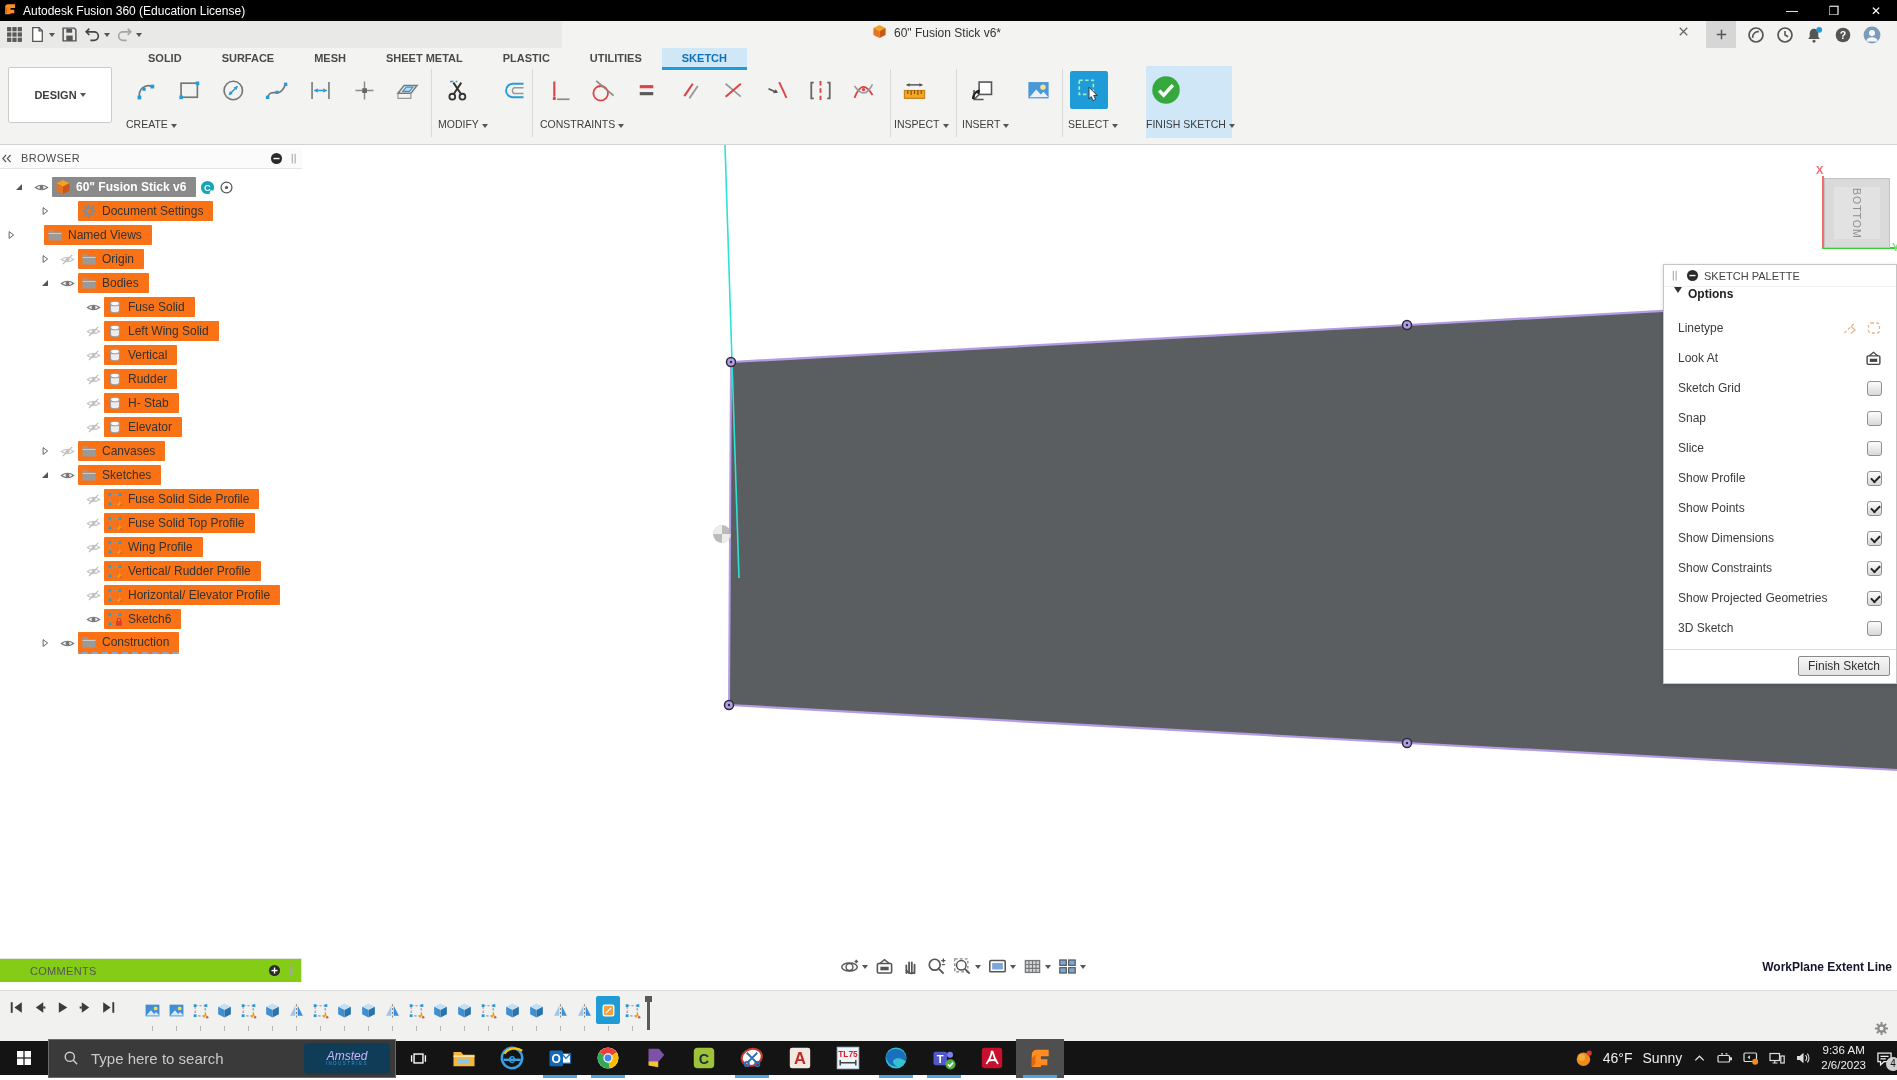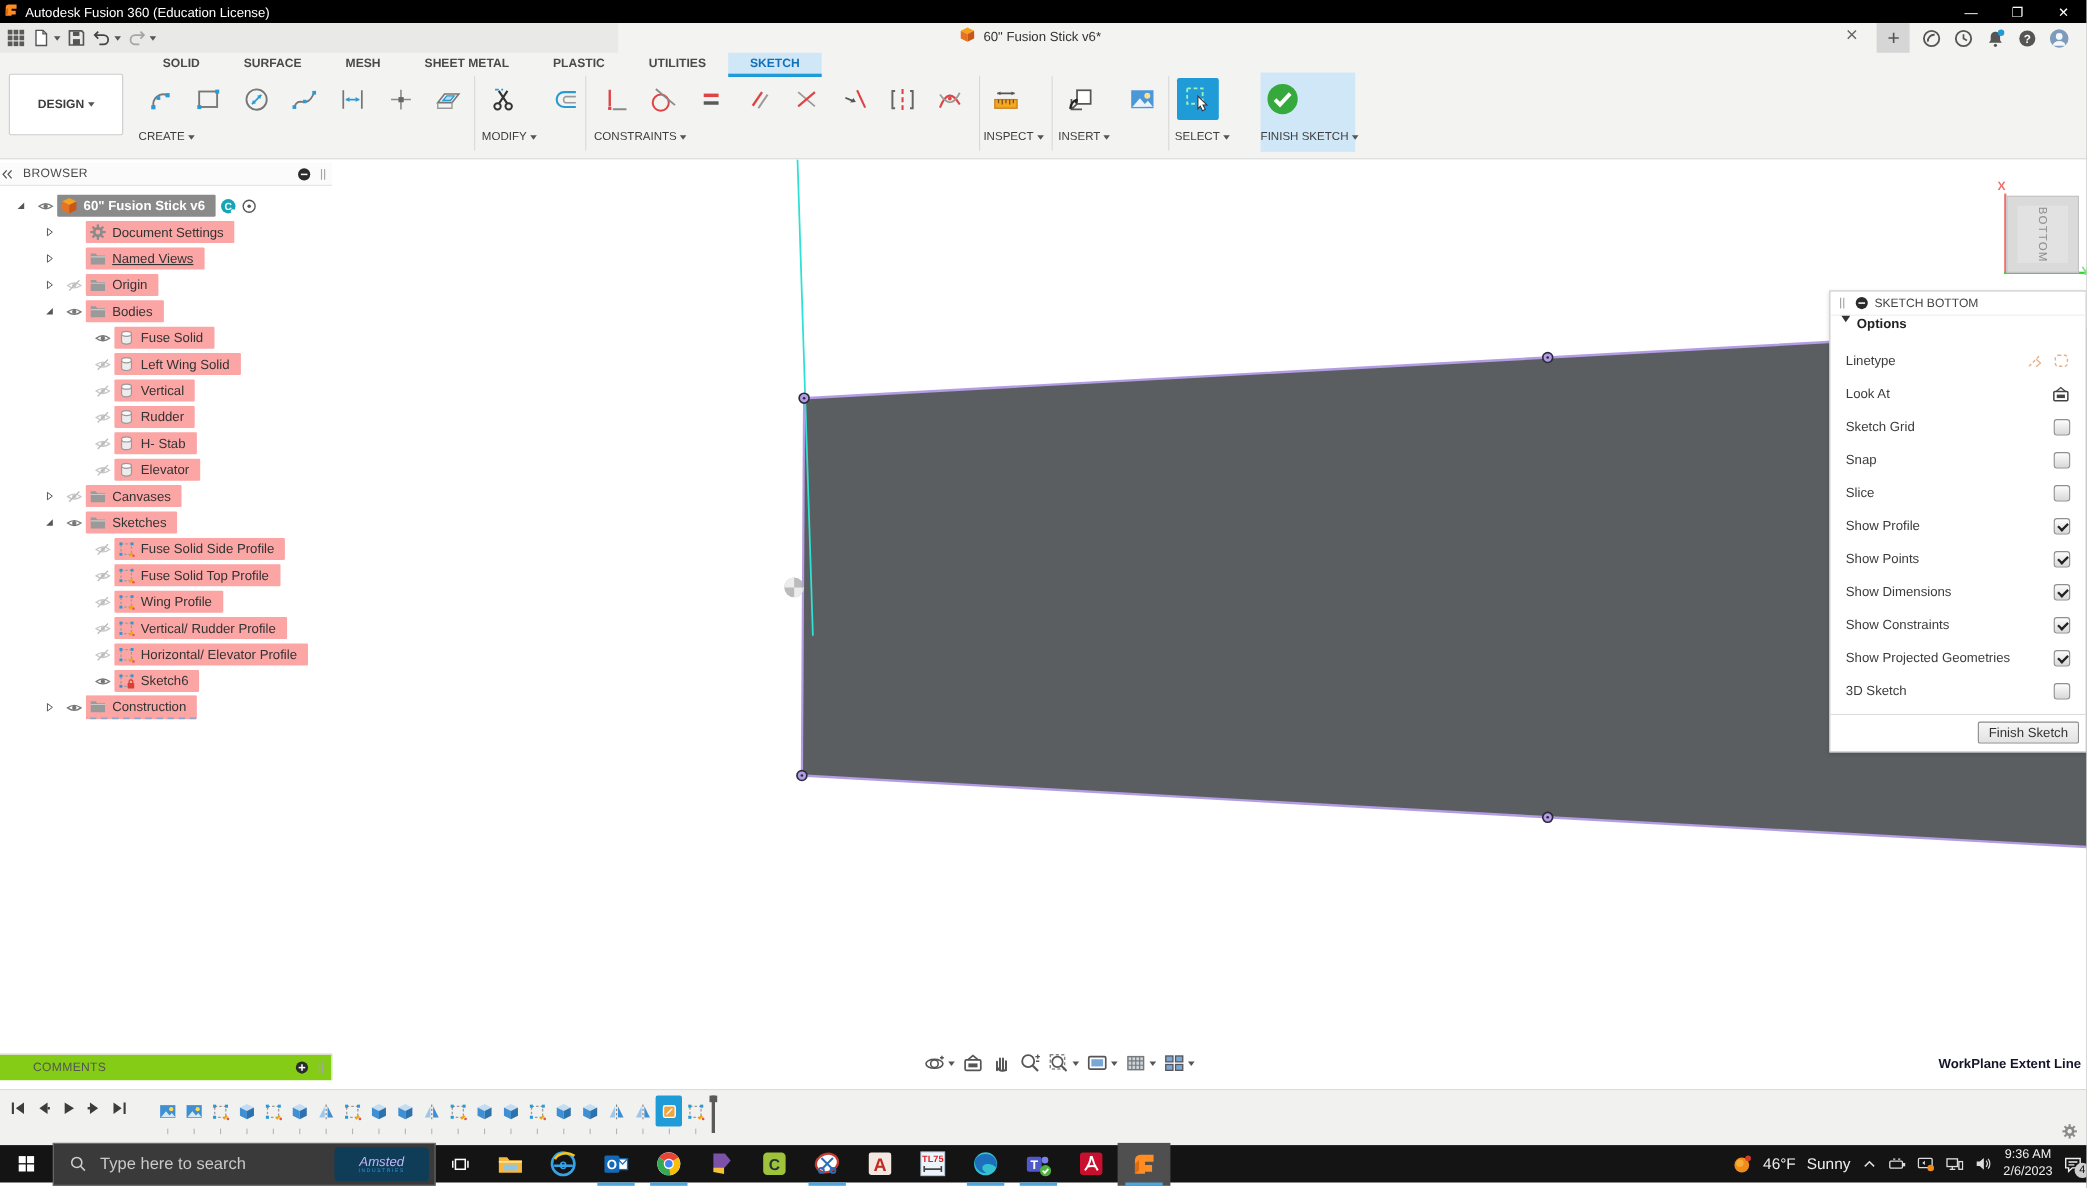"Document Settings" .pill { background: #fca5a5 -> #f97316 }
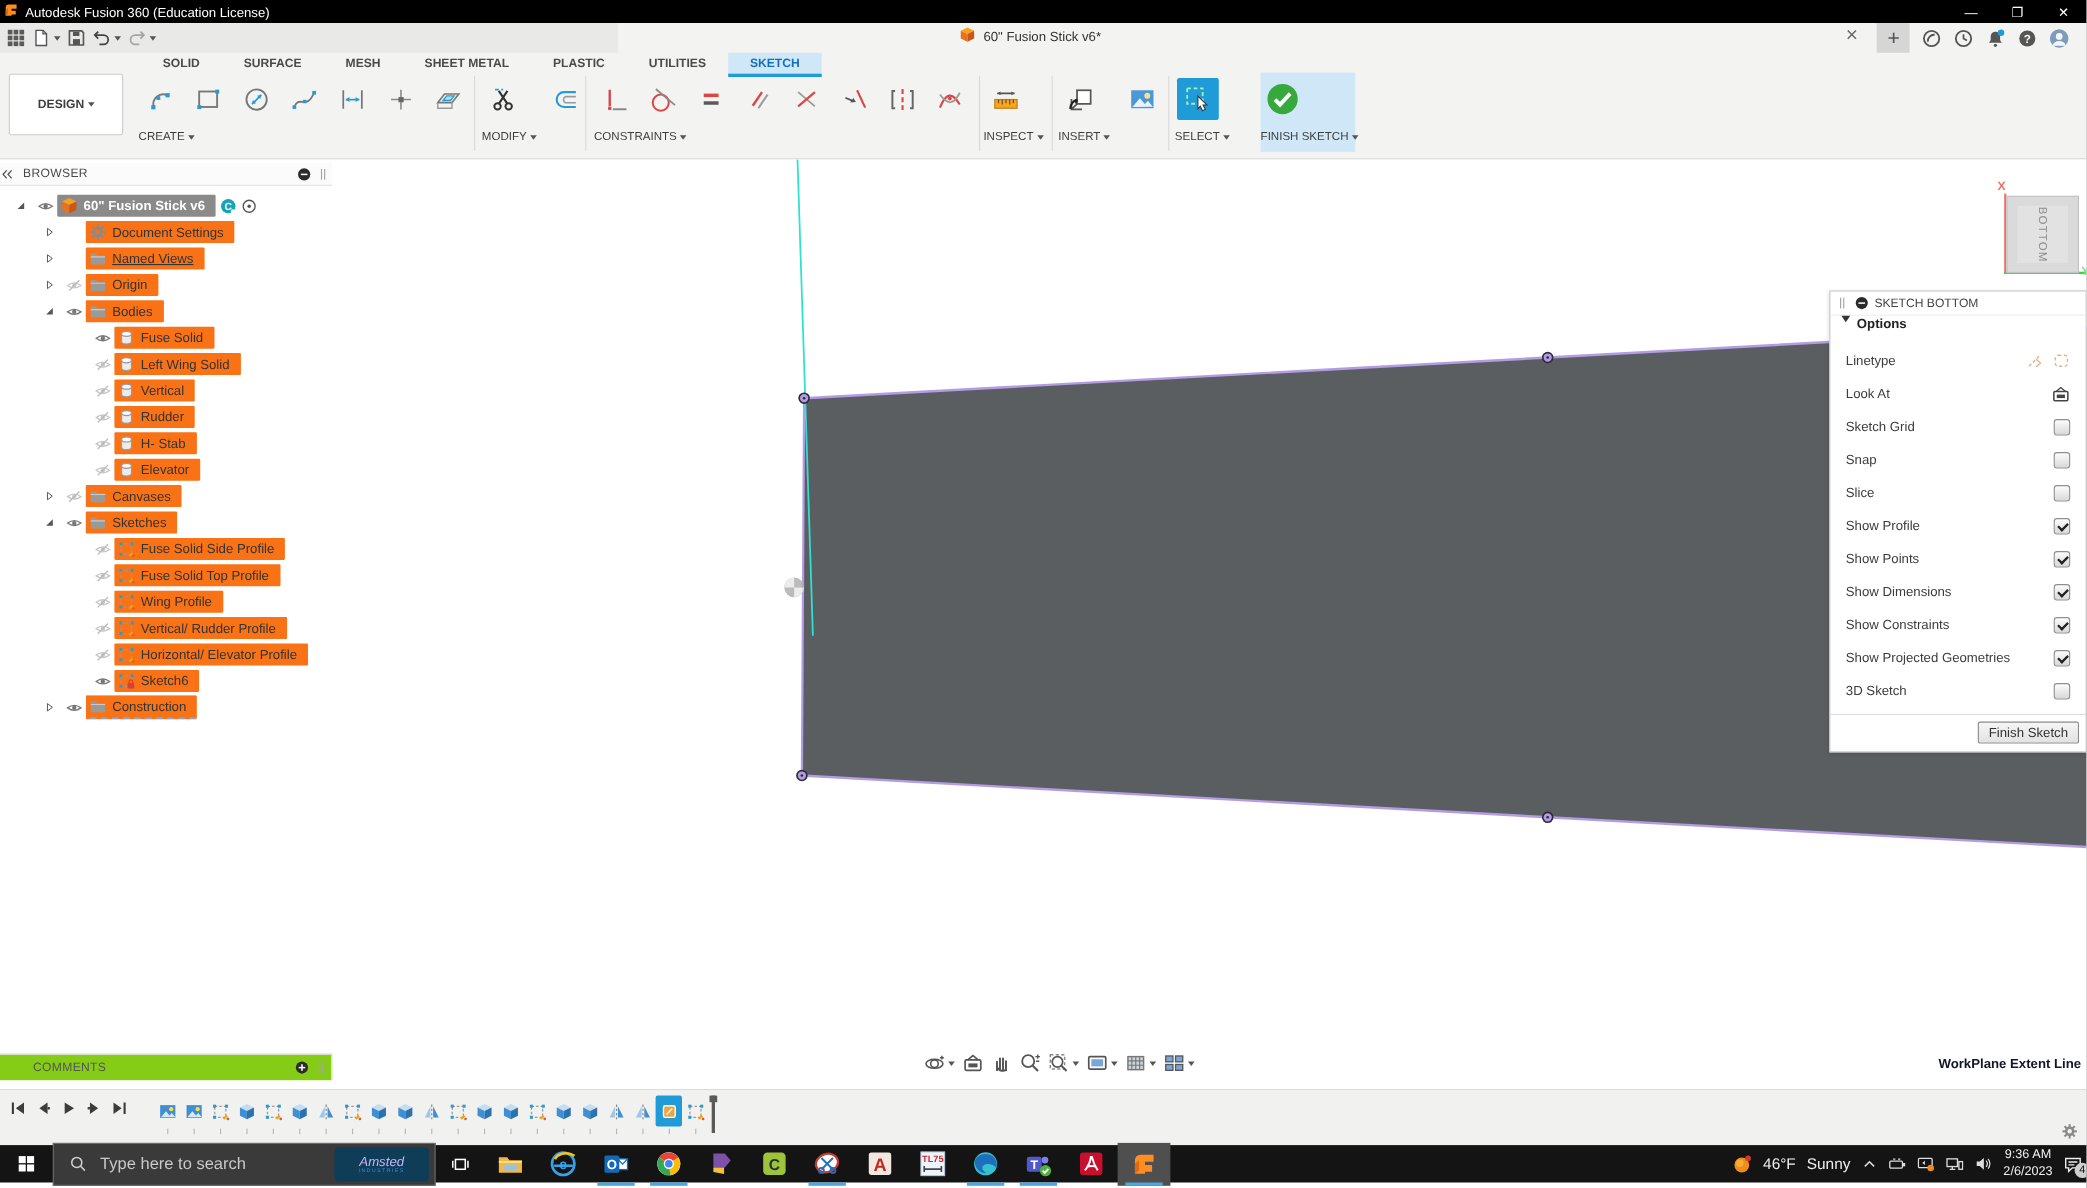"Named Views" div.trow { padding-left: 34px -> none; text-decoration: underline -> none }
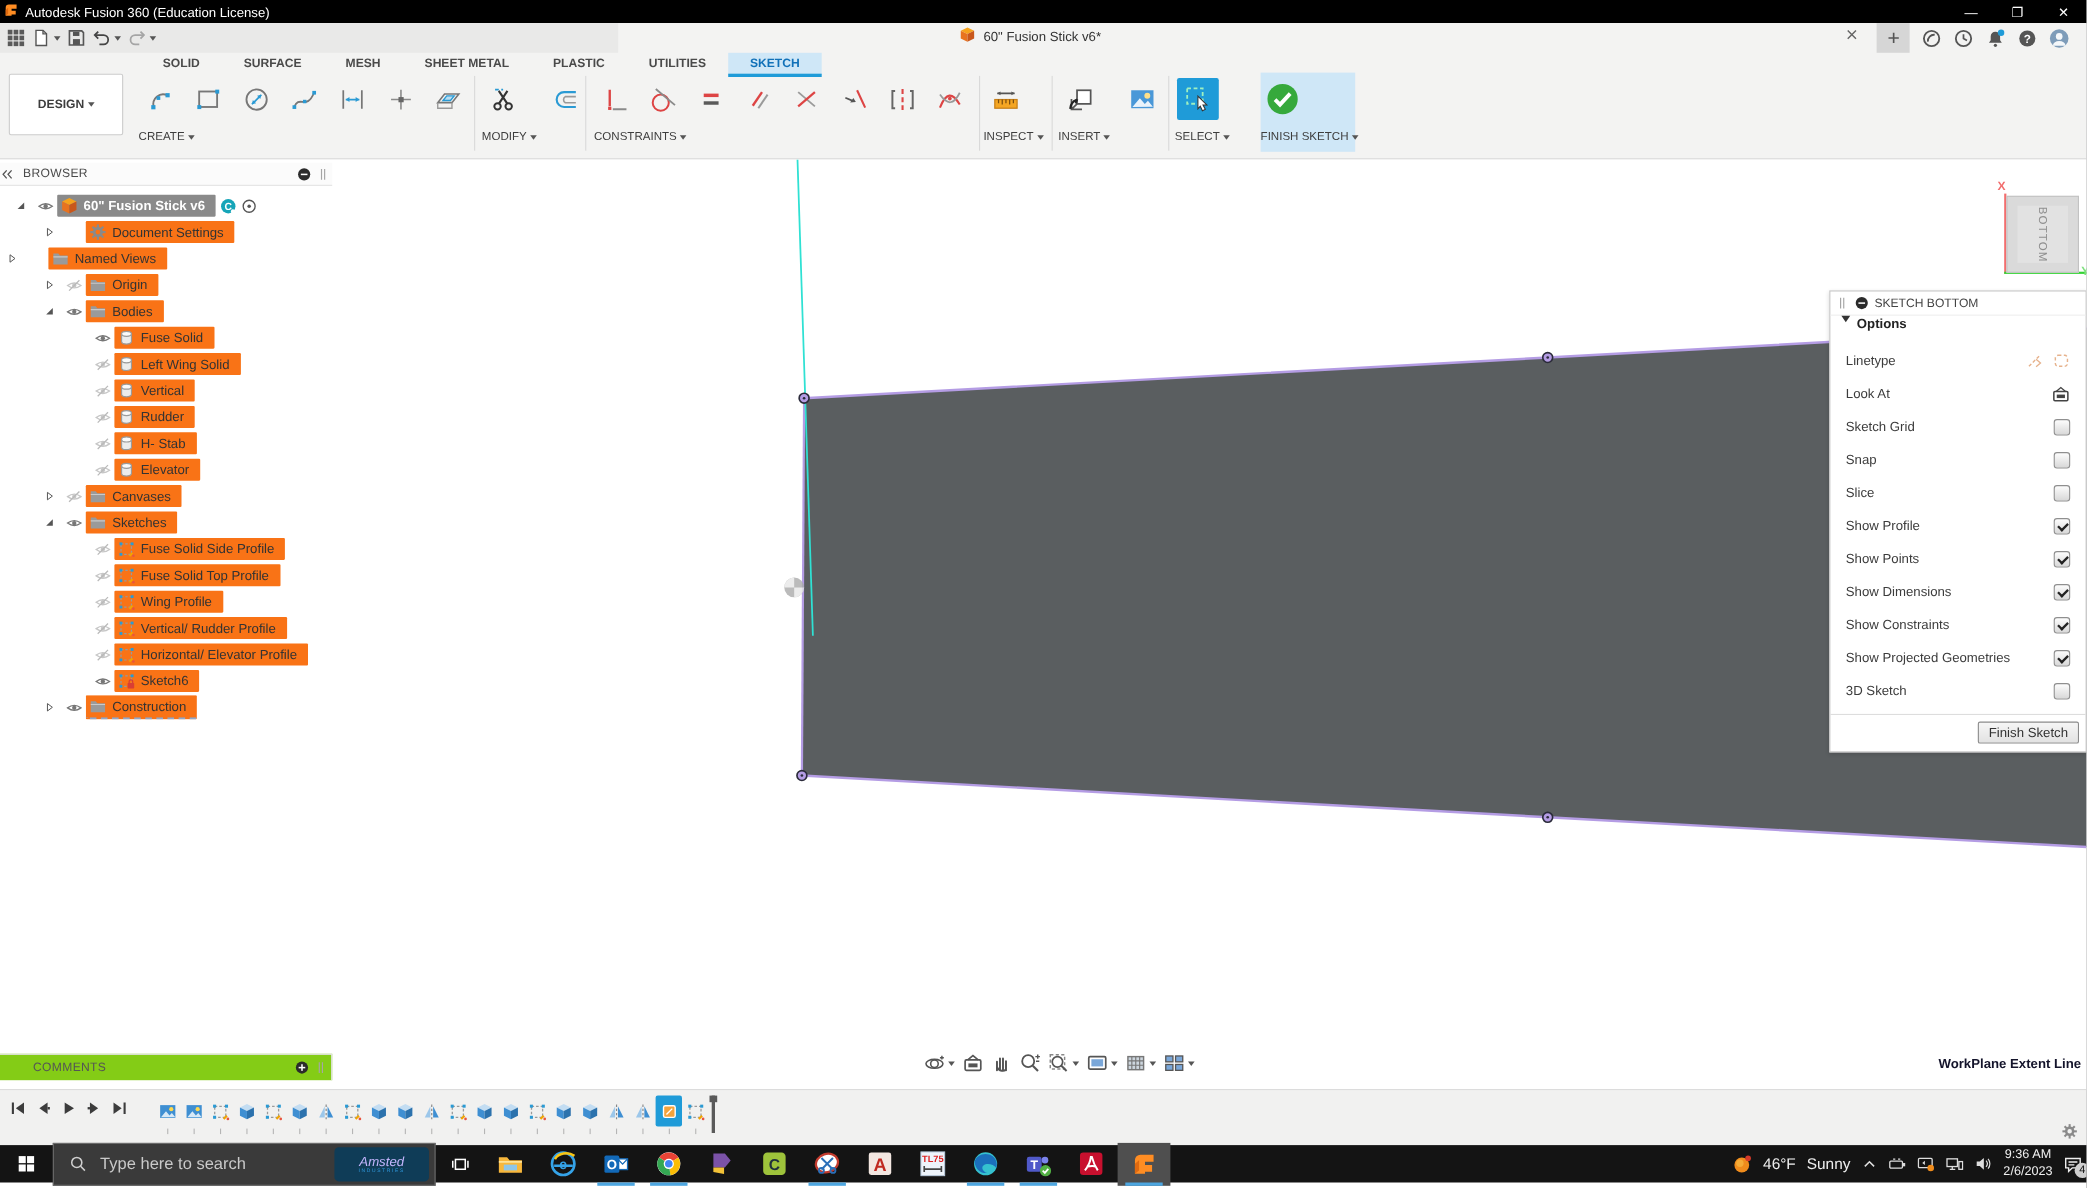"SKETCH BOTTOM" span { text: BOTTOM -> PALETTE }
